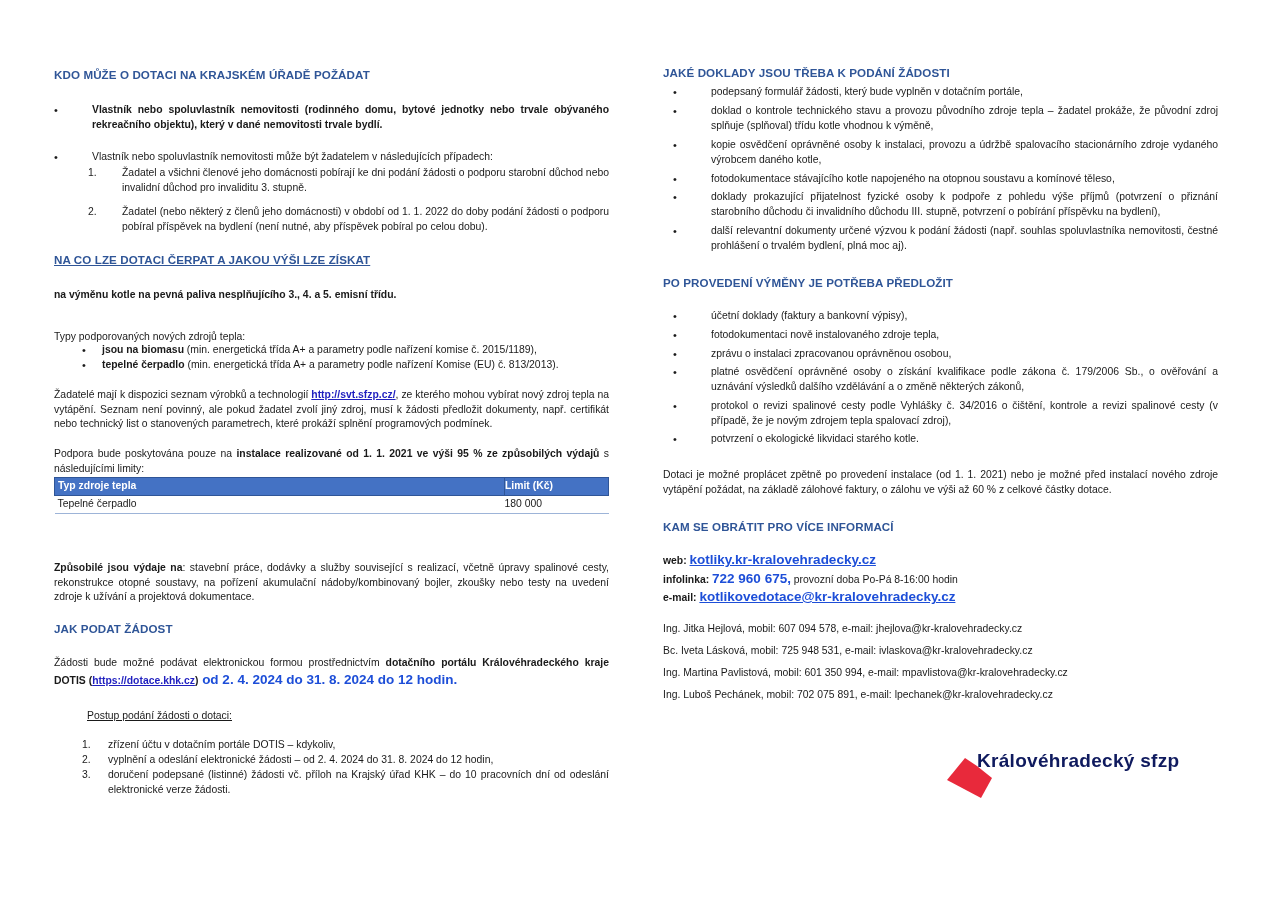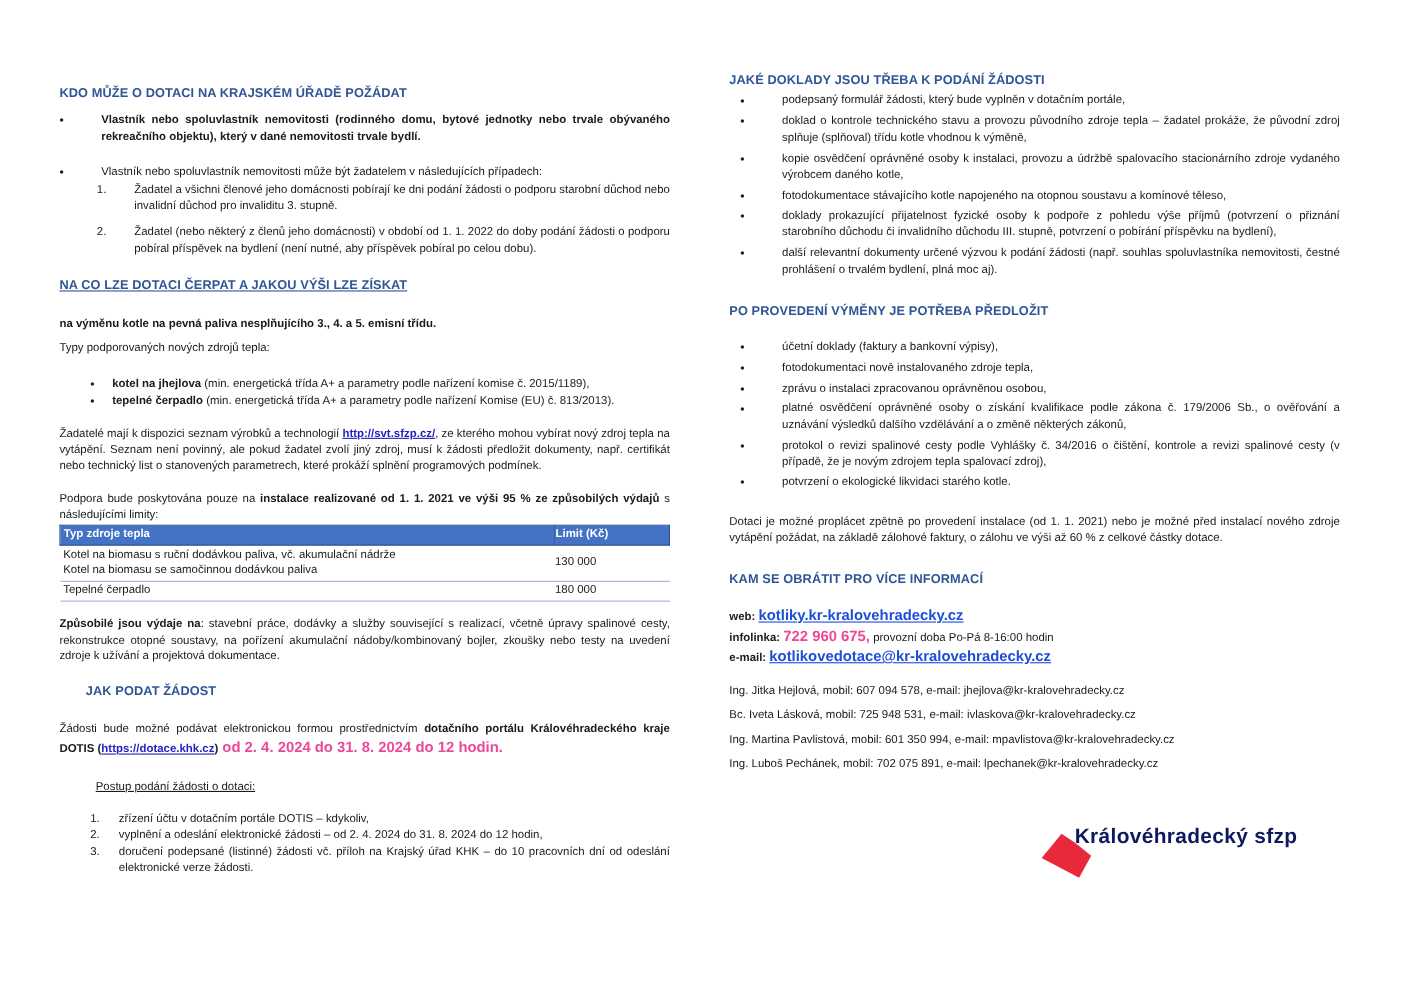"KDO MŮŽE O DOTACI NA" div.h { top: 78px -> 68px }
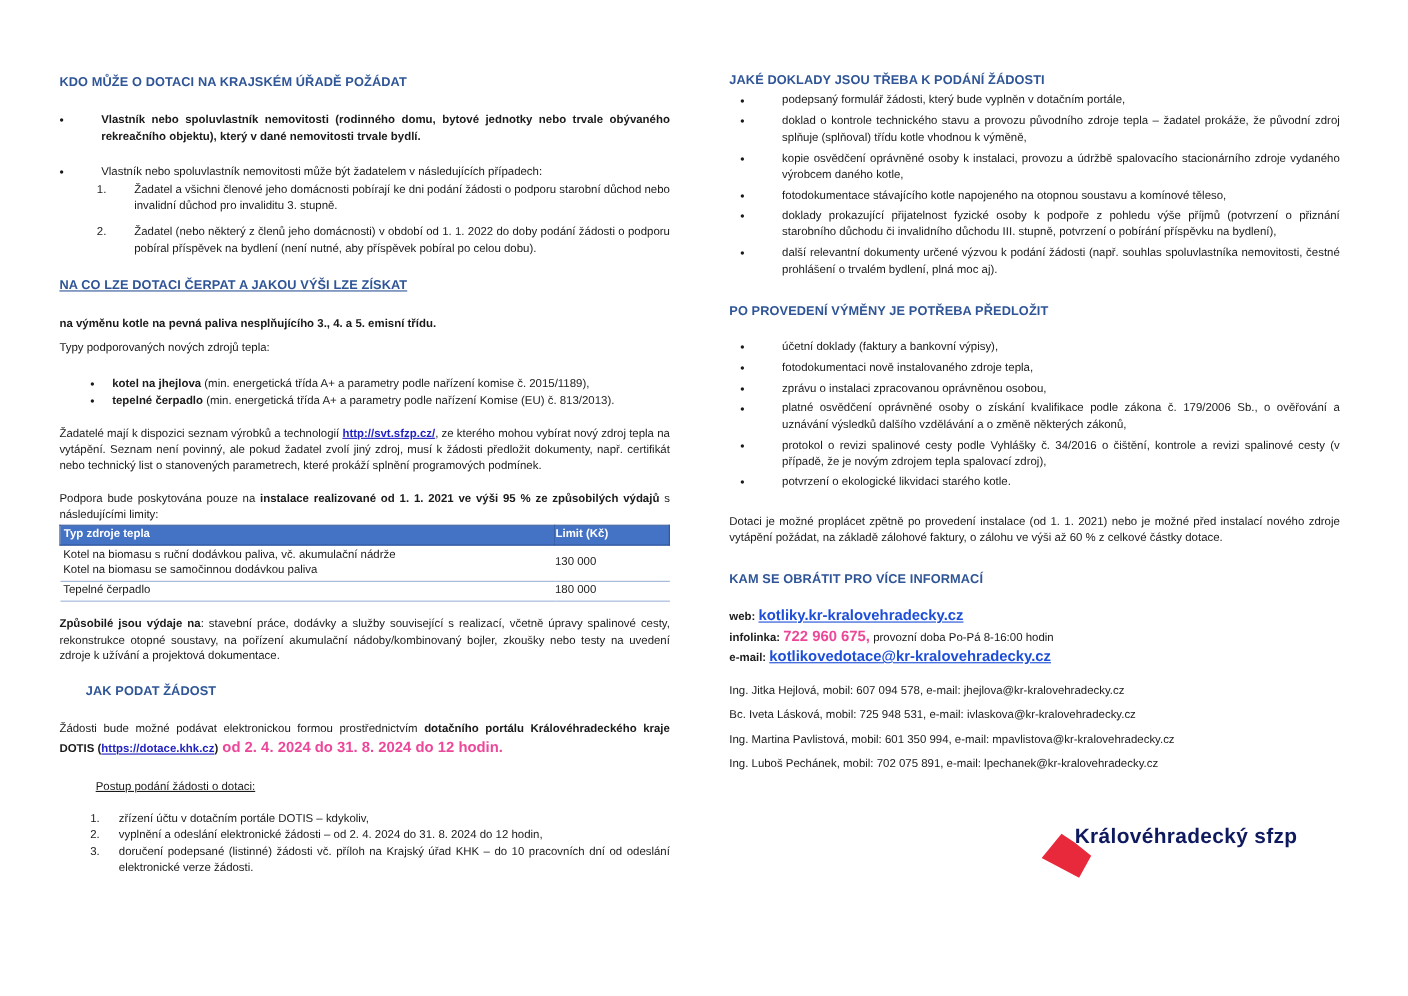"Typy podporovaných nových zdrojů tepla:" div.p { top: 310px -> 330px }
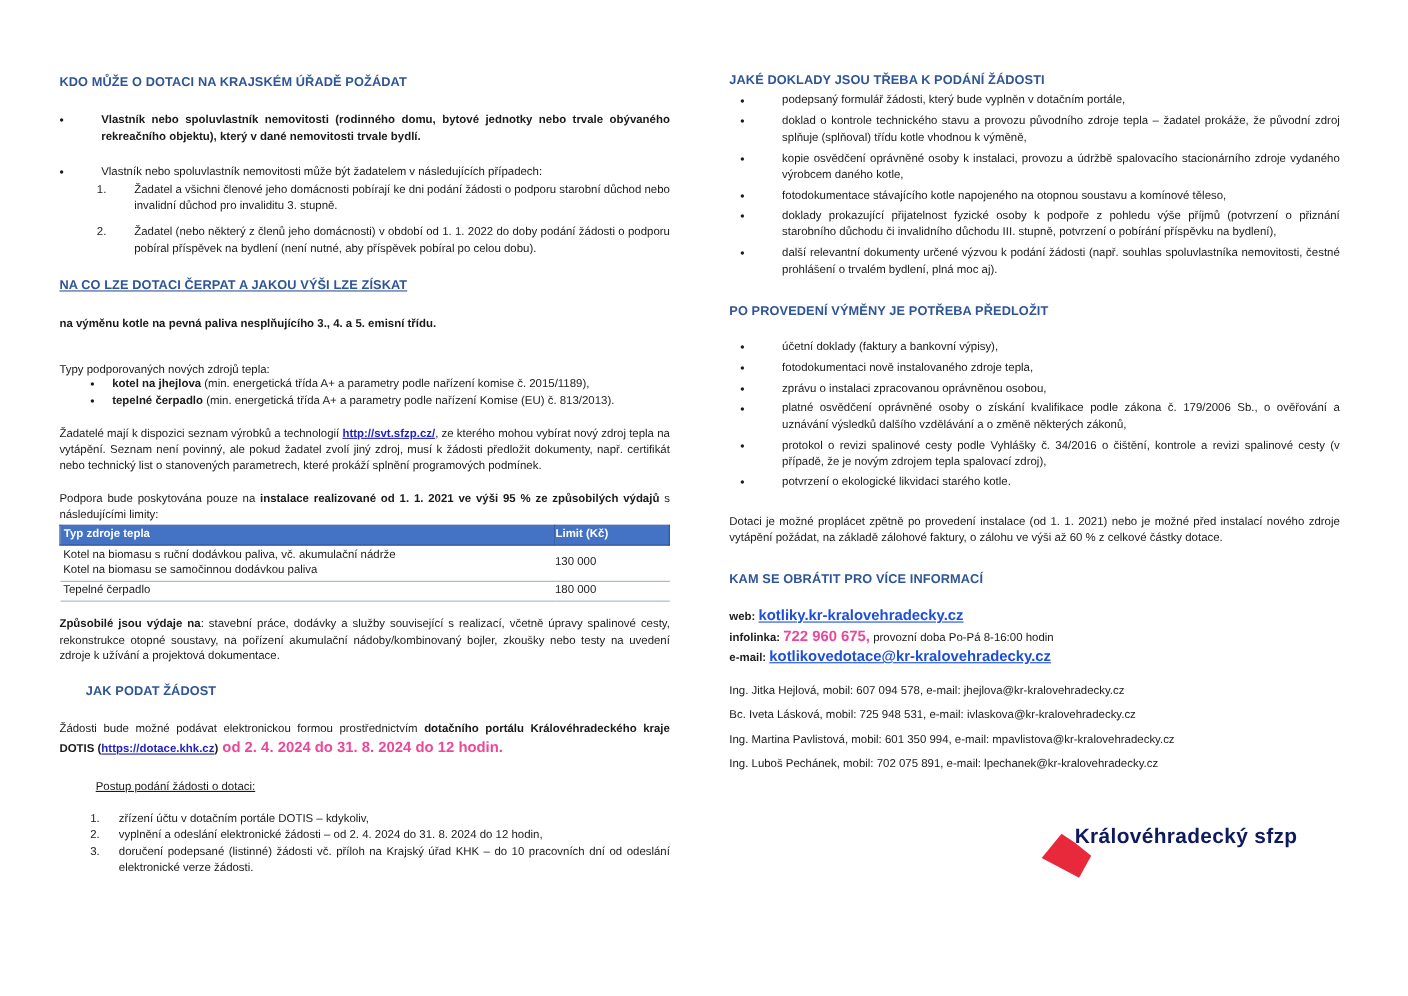"kotel na jhejlova" span.b { text: kotel na jhejlova -> jsou na biomasu }
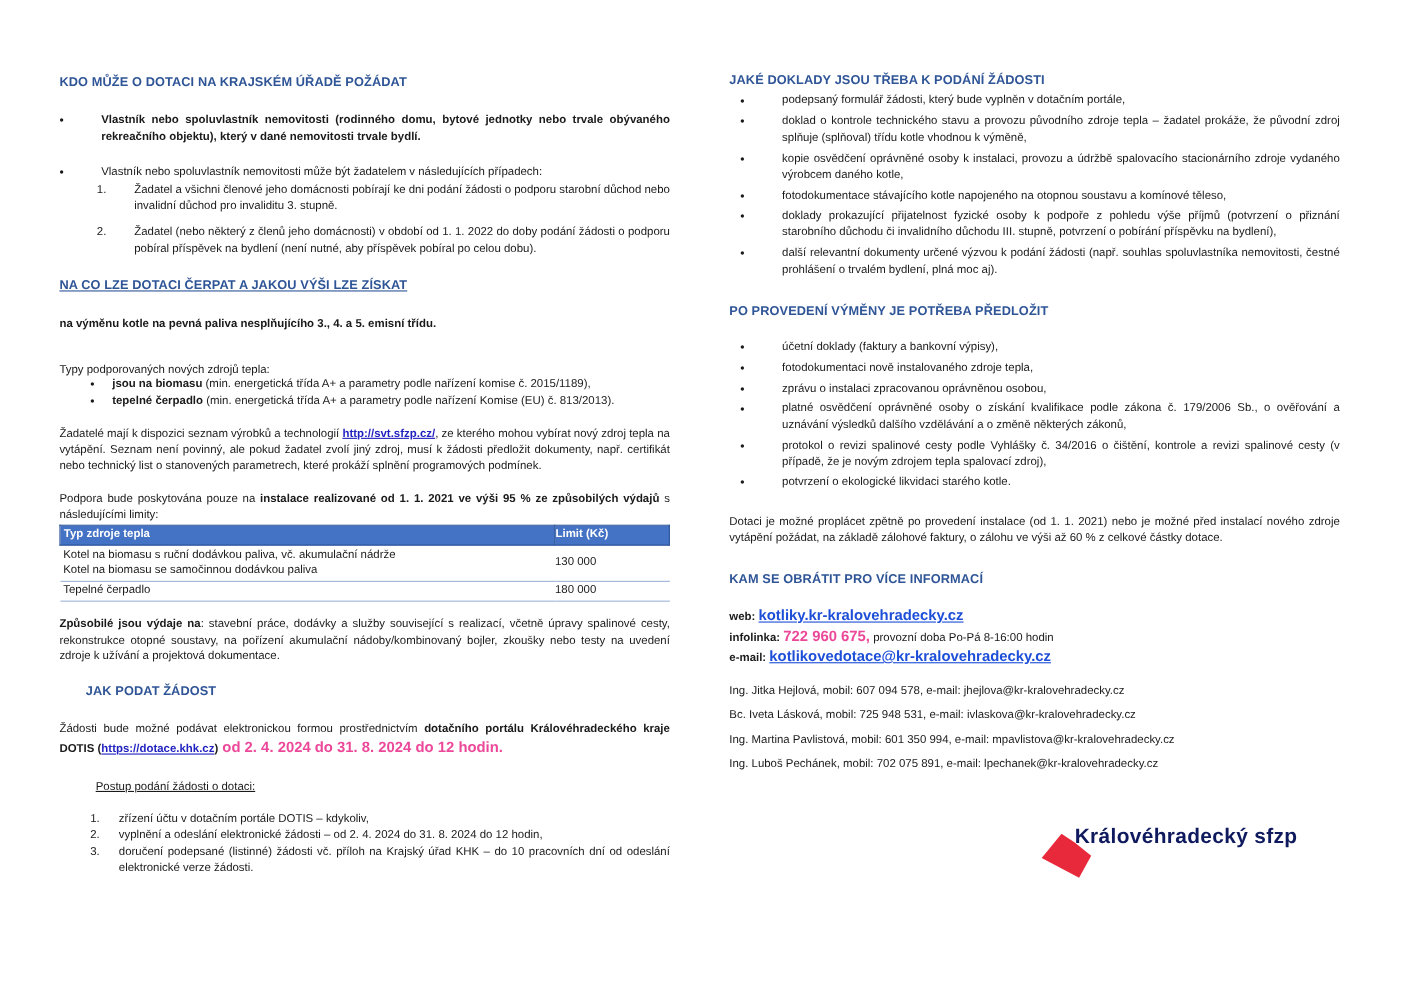"Kotel na biomasu s ruční" tr { html: <tr> <td> <div>Kotel na biomasu s ruční dodávkou paliva, vč. akumulační nádrže</div> <div>Kotel na biomasu se samočinnou dodávkou paliva</div> </td> <td>130 000</td> </tr> -> none }
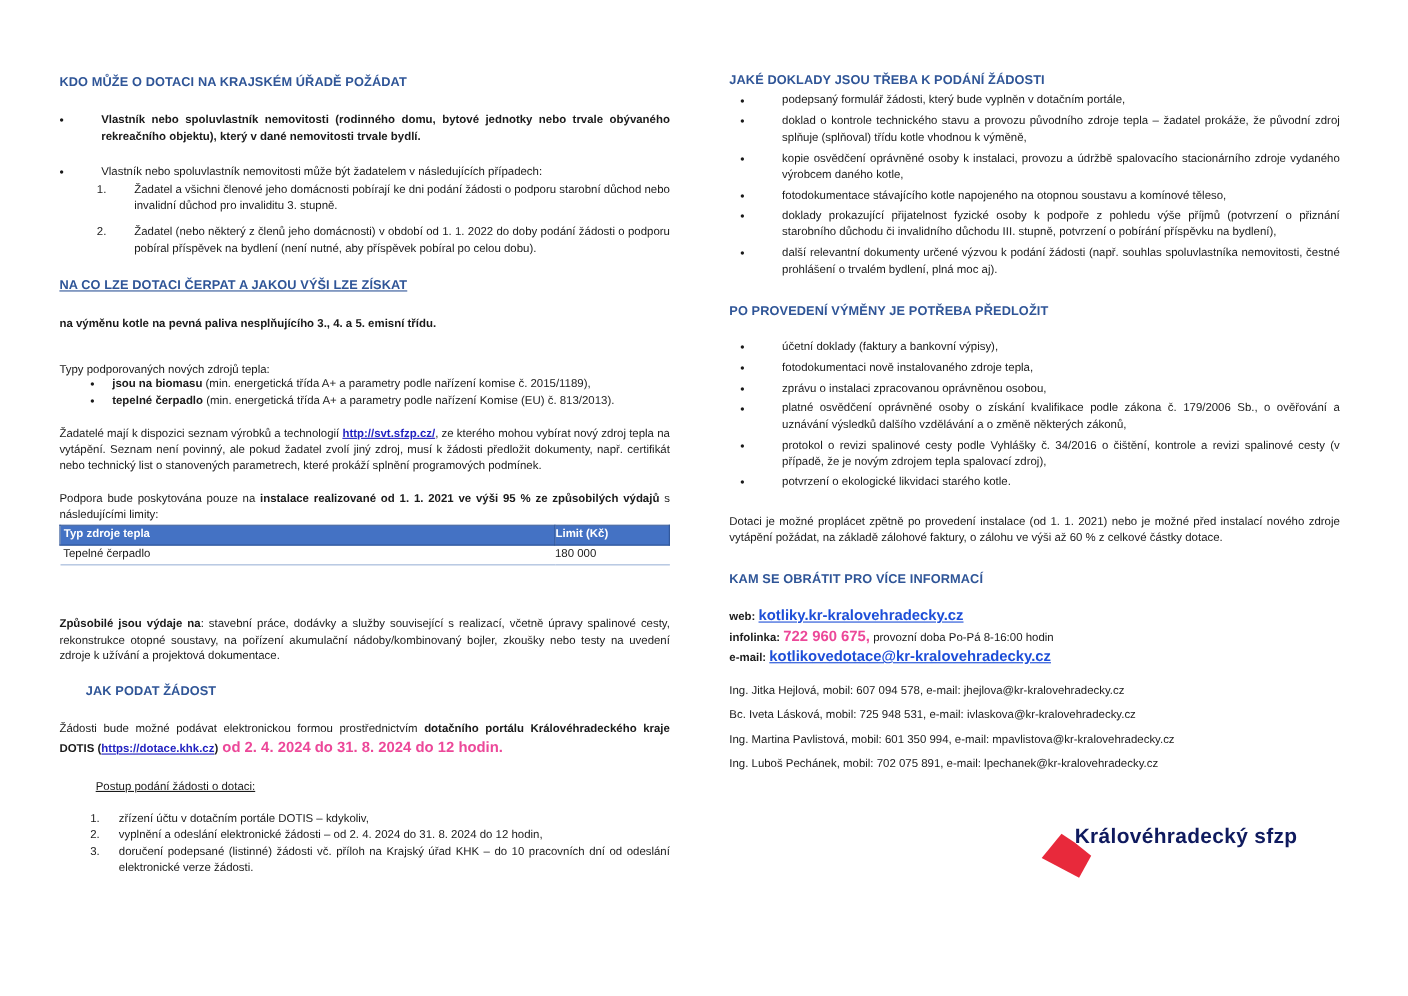"722 960 675," .redbig { color: #ec4899 -> #1d4ed8 }
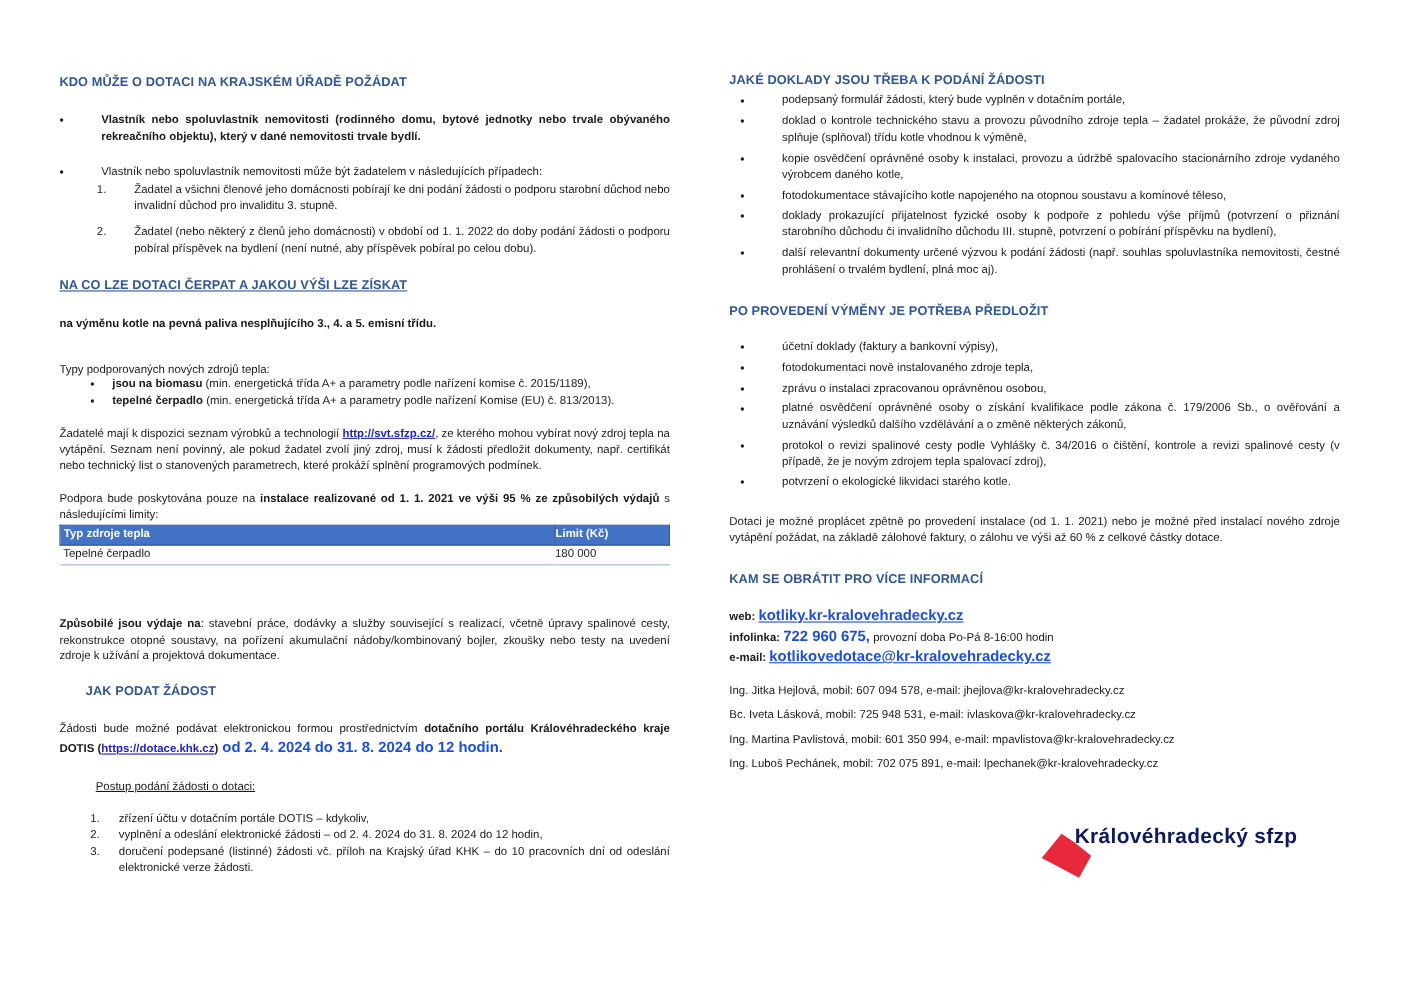"JAK PODAT ŽÁDOST" div.h { margin-left: 24px -> none }
